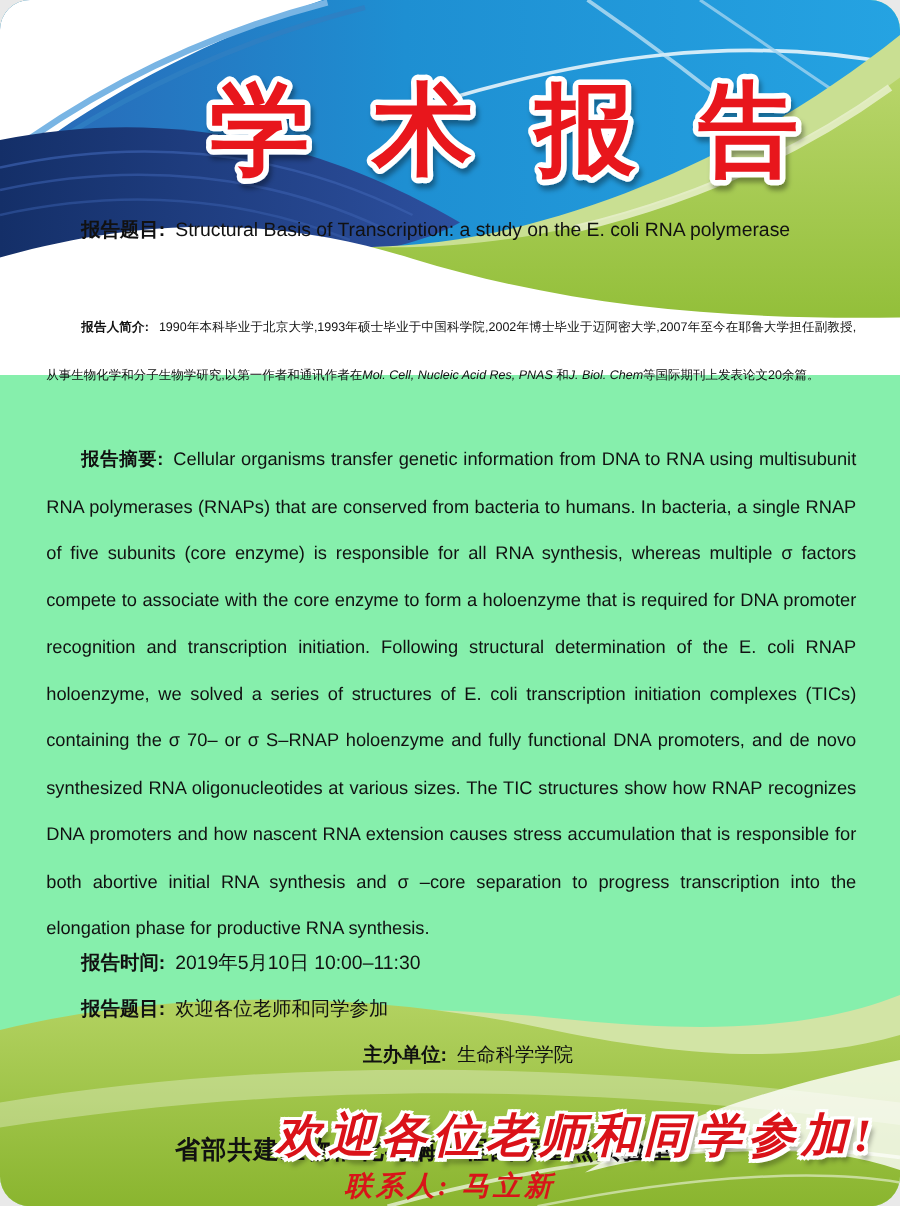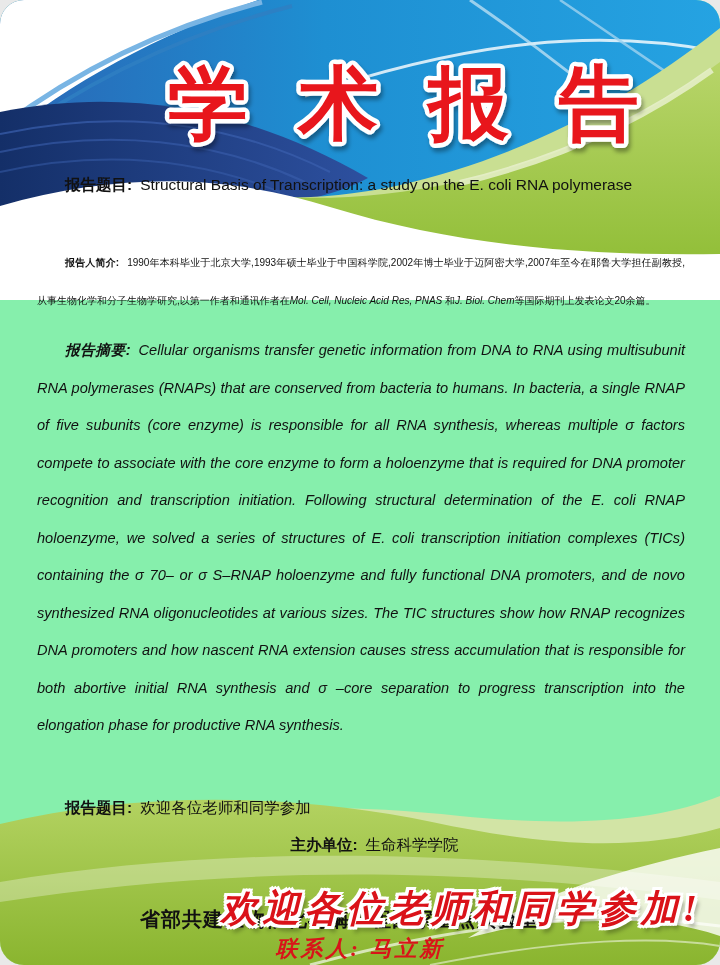"报告摘要: Cellular organisms transfer" #abstract { font-style: italic -> none; top: 332px -> 350px }
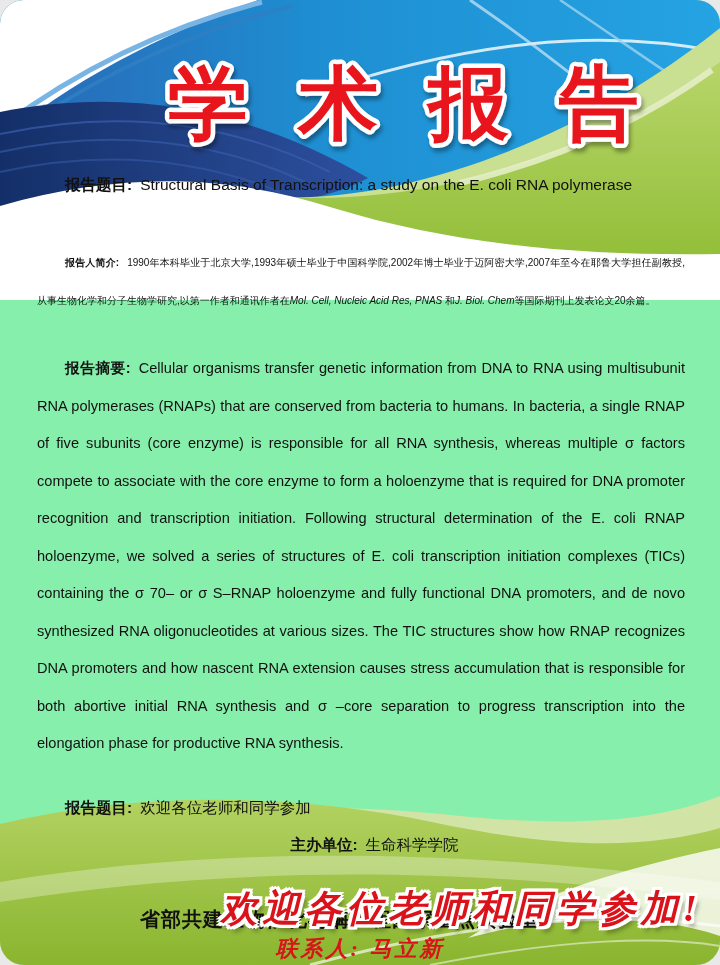"报告时间: 2019年5月10日 10:00–11:30" div.txt { html: none -> <div> <span>报告时间:</span><span>2019年5月10日 10:00–11:30</span> </div> }
